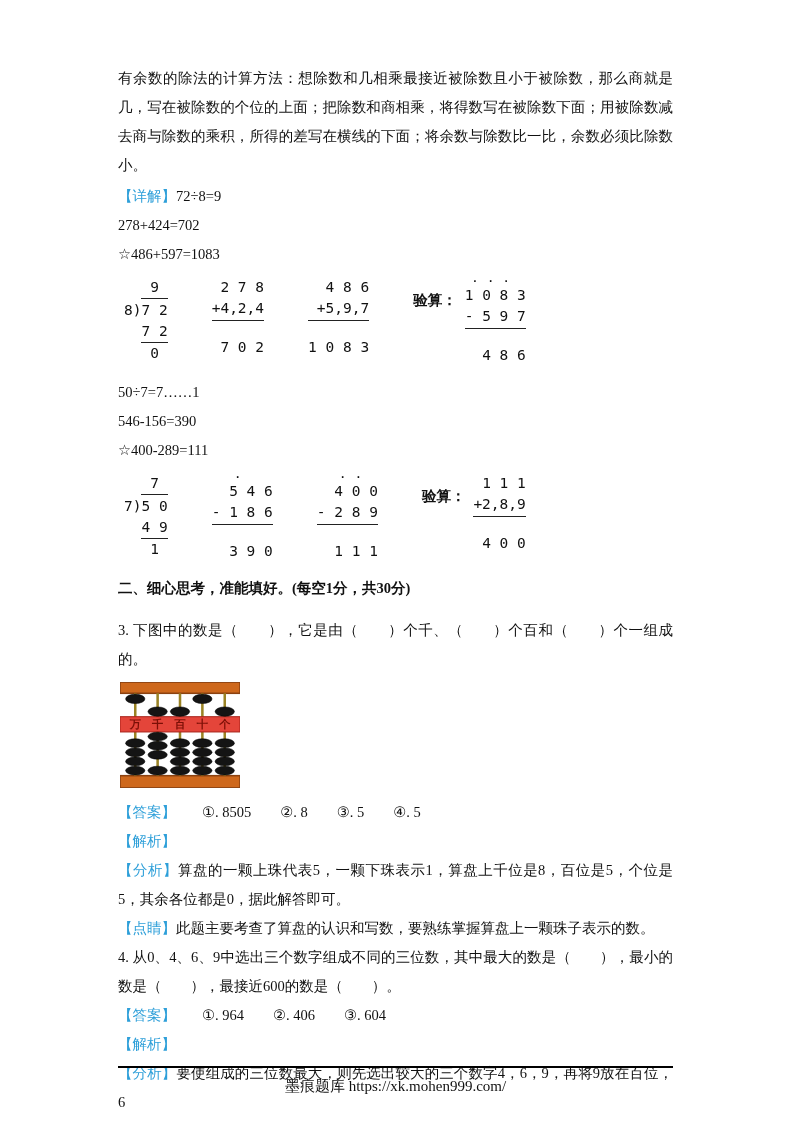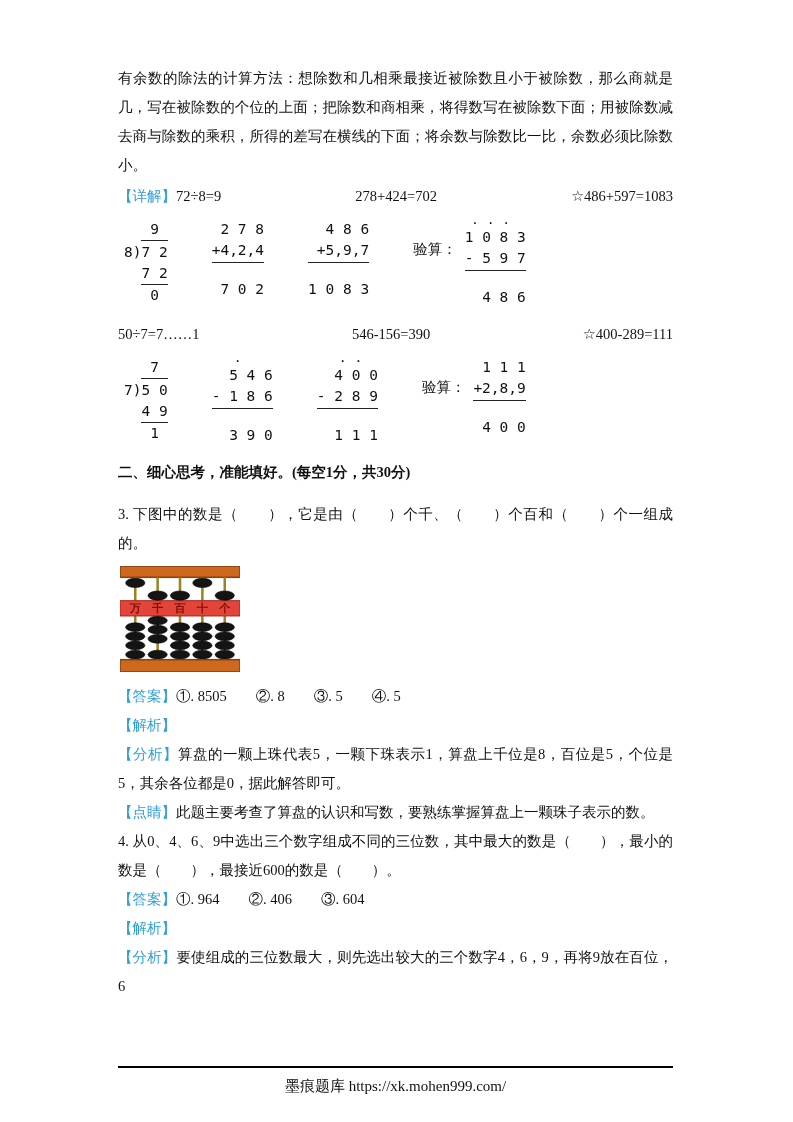"【详解】72÷8=9" .eqline { flex-direction: none -> column }
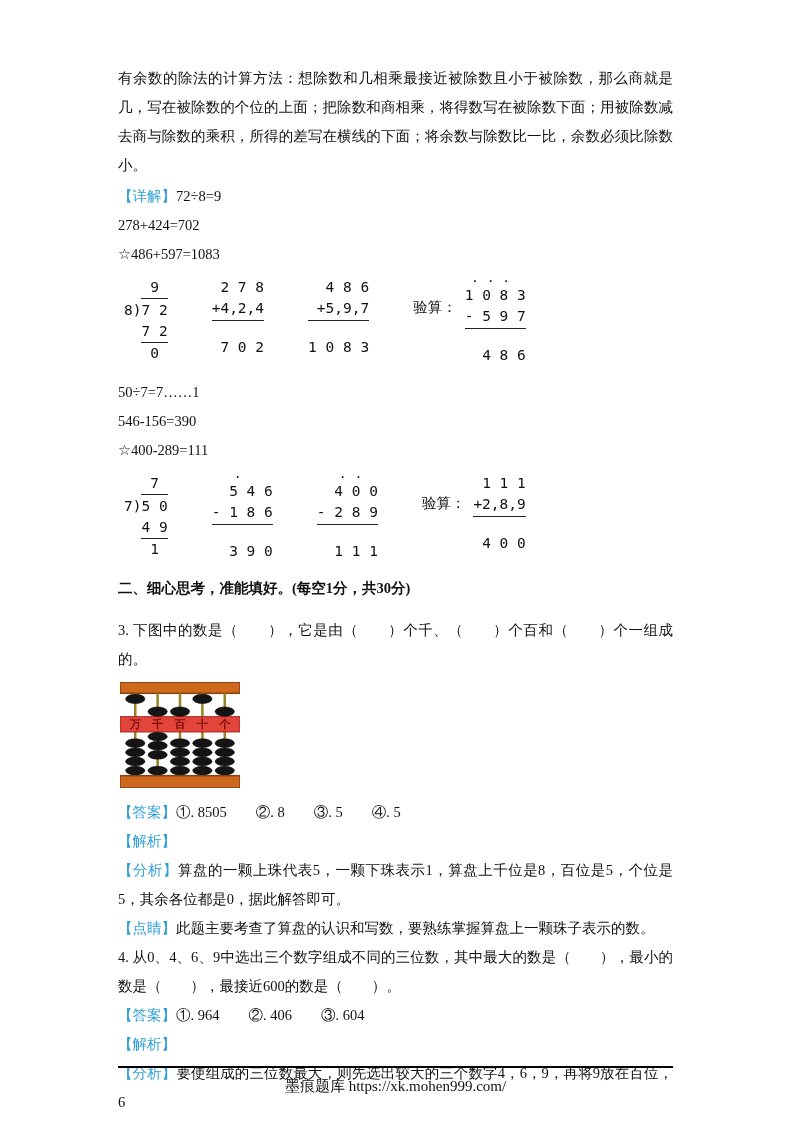"验算：" .checklabel { font-weight: none -> bold; margin-top: 21px -> 14px }
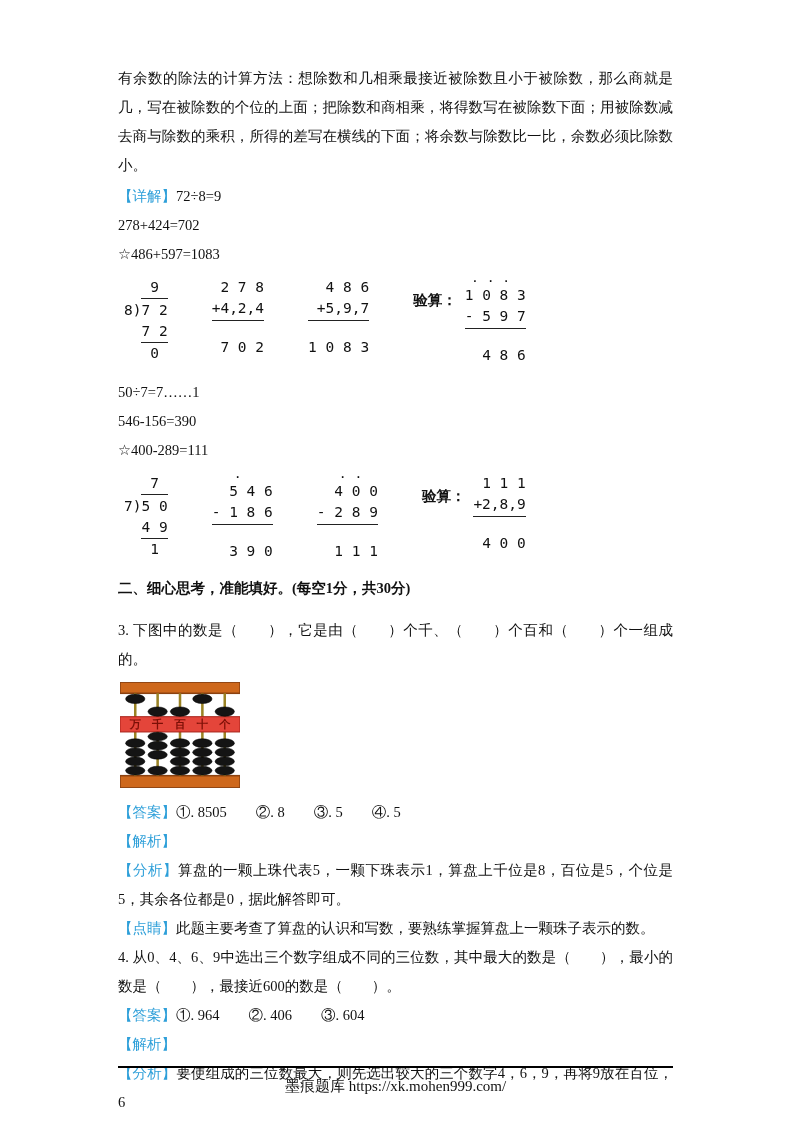"①. 8505 ②. 8 ③." .ansline .ansbody { margin-left: none -> 26px }
